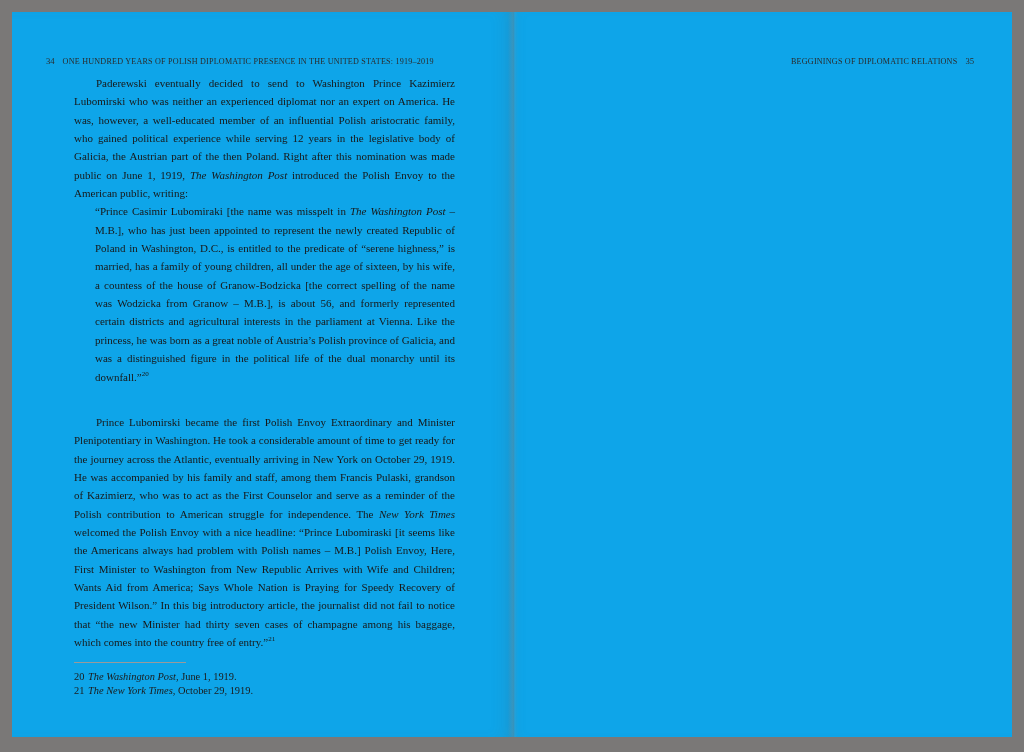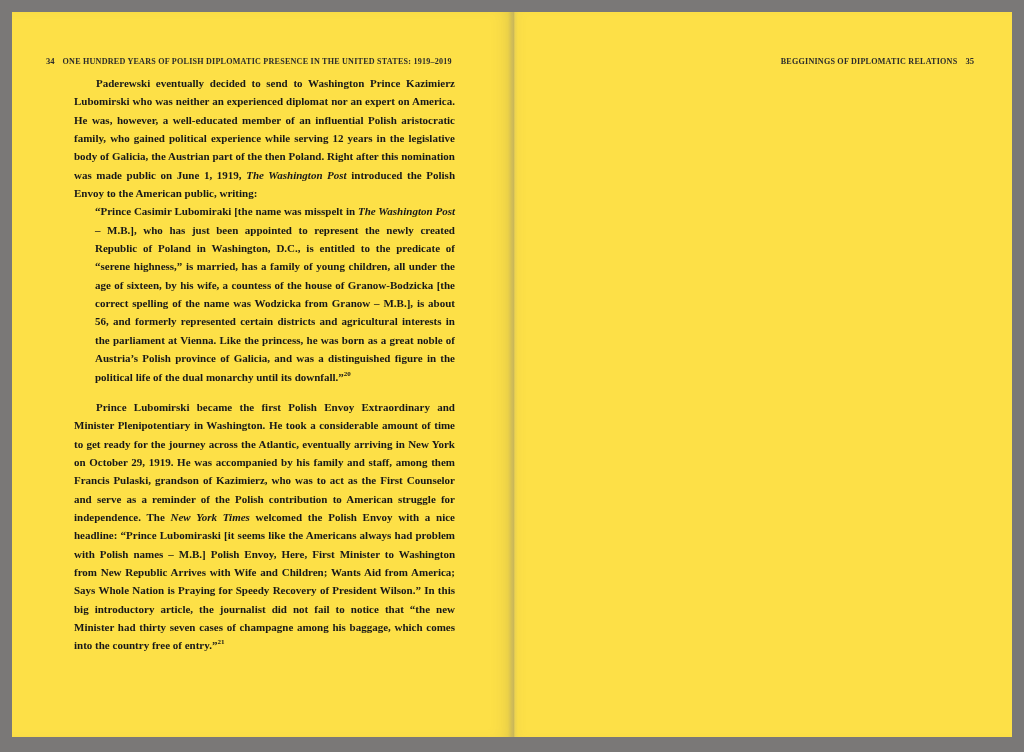"34 ONE HUNDRED YEARS OF" .page { background: #fde047 -> #0ea5e9; font-weight: bold -> none }
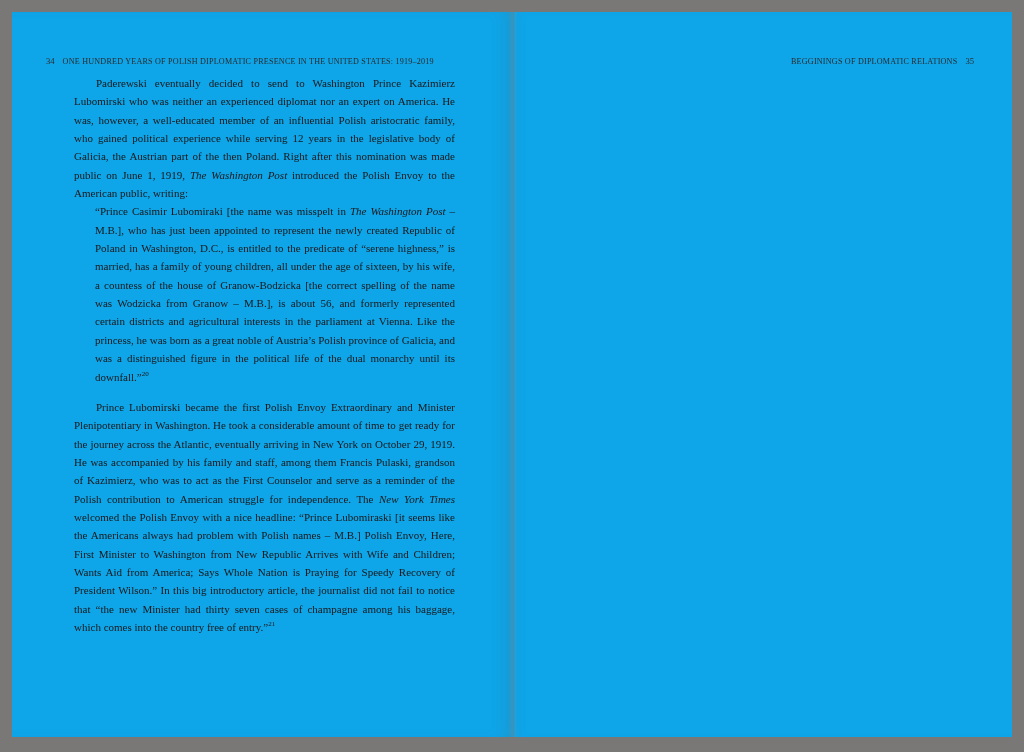"Prince Lubomirski became the first" .gap { margin-top: 12px -> 27px }
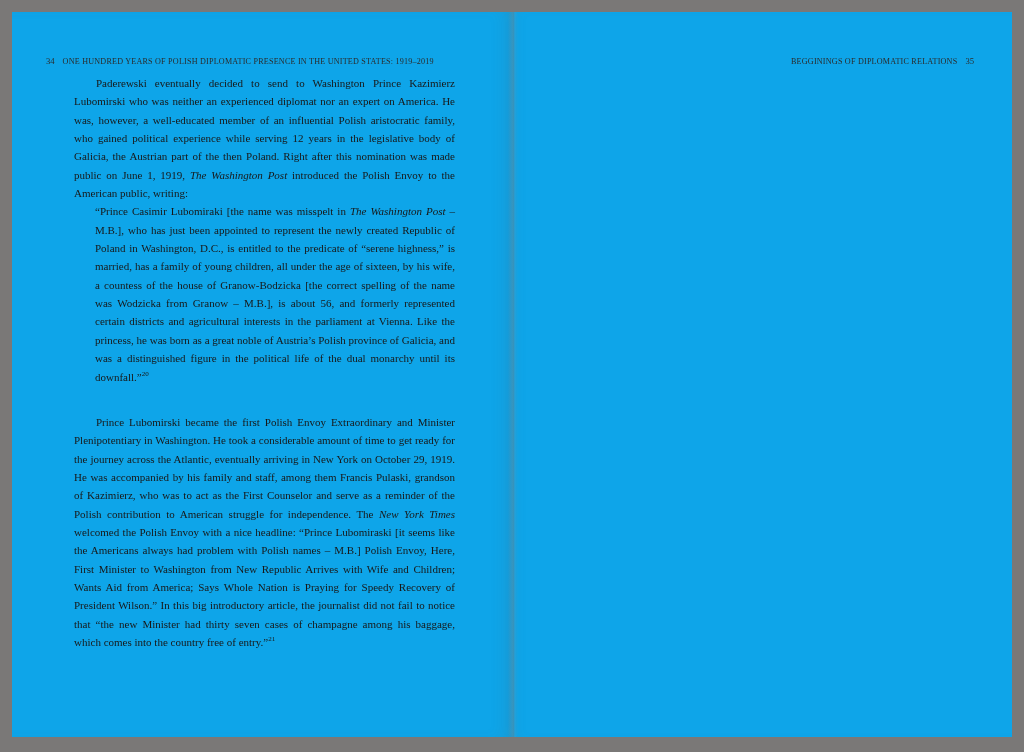"20 The Washington Post, June" div.footnotes { html: none -> <div> <div></div> <div> <span>20</span><i>The Washington Post</i><span>, June 1, 1919.</span> </div> <div> <span>21</span><i>The New York Times</i><span>, October 29, 1919.</span> </div> </div> }
